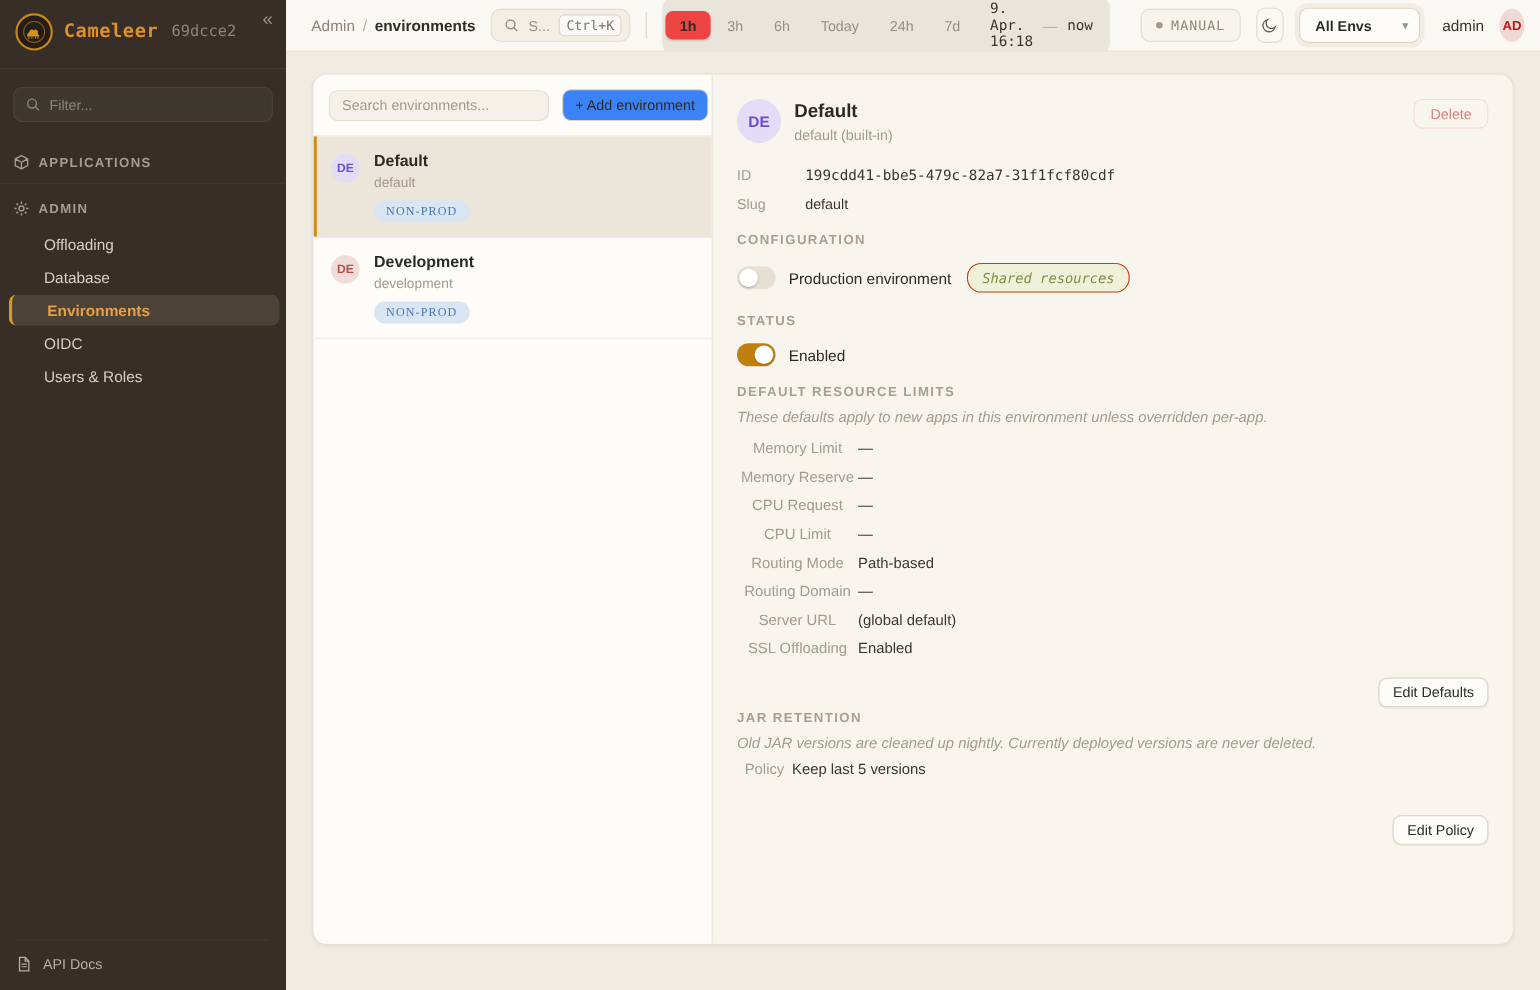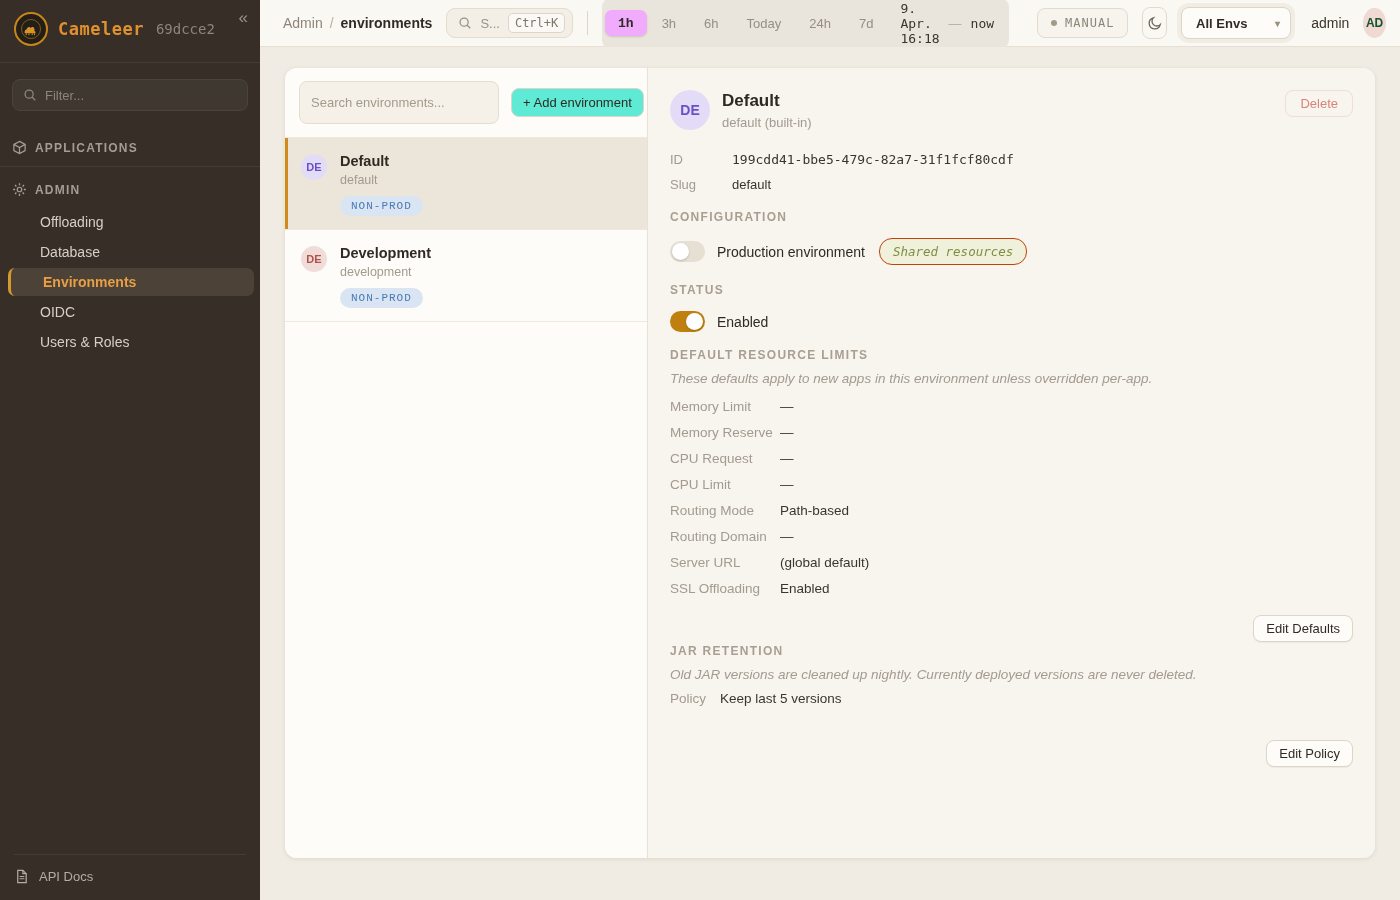"1h" .tbtn.active { background: #f0abfc -> #ef4444; font-family: Liberation Mono, monospace -> none }
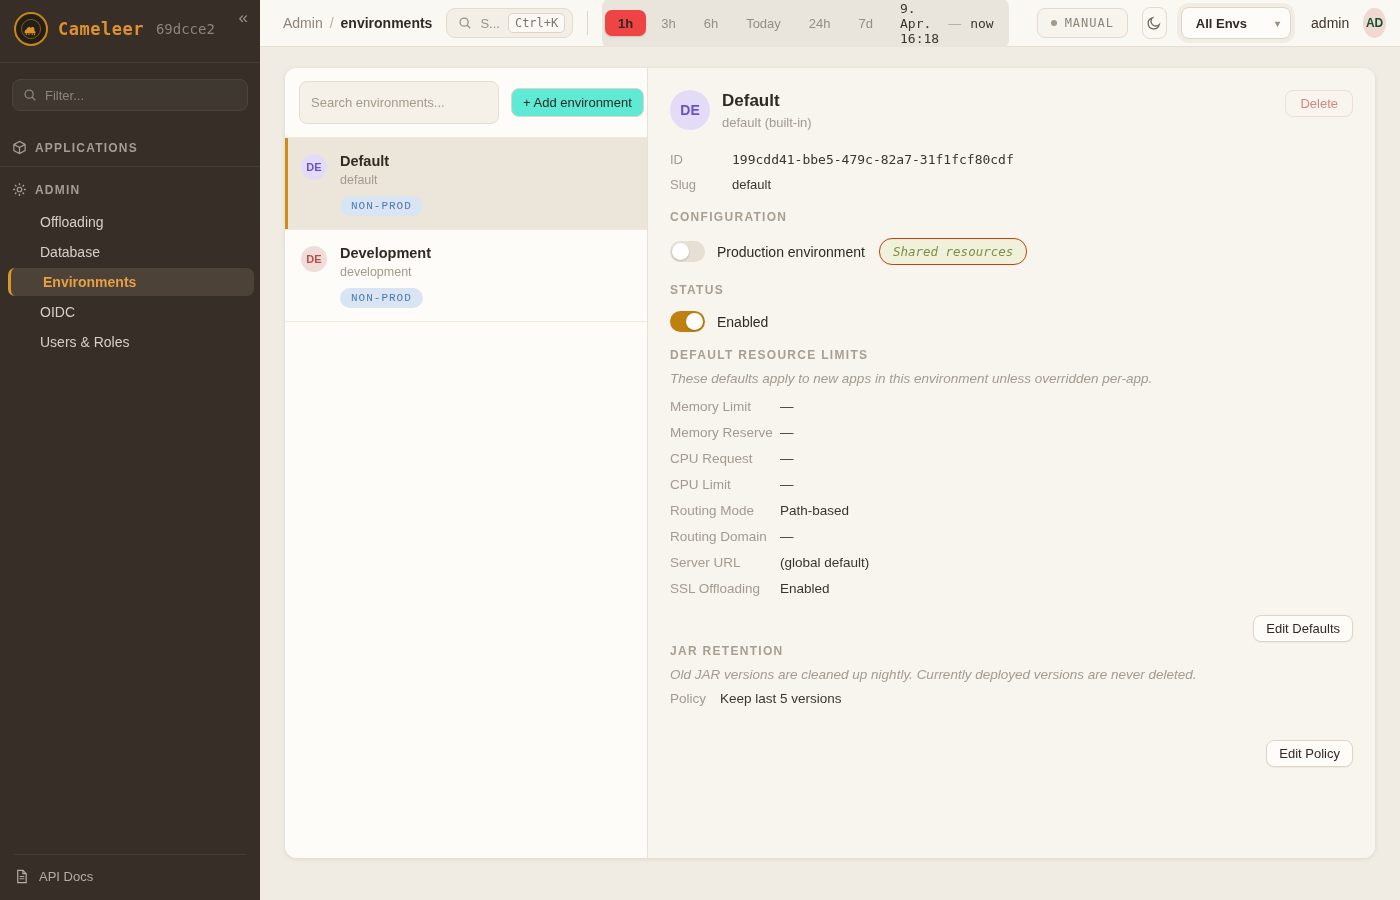"AD" .avatar-sm { color: #14532d -> #b91c1c }
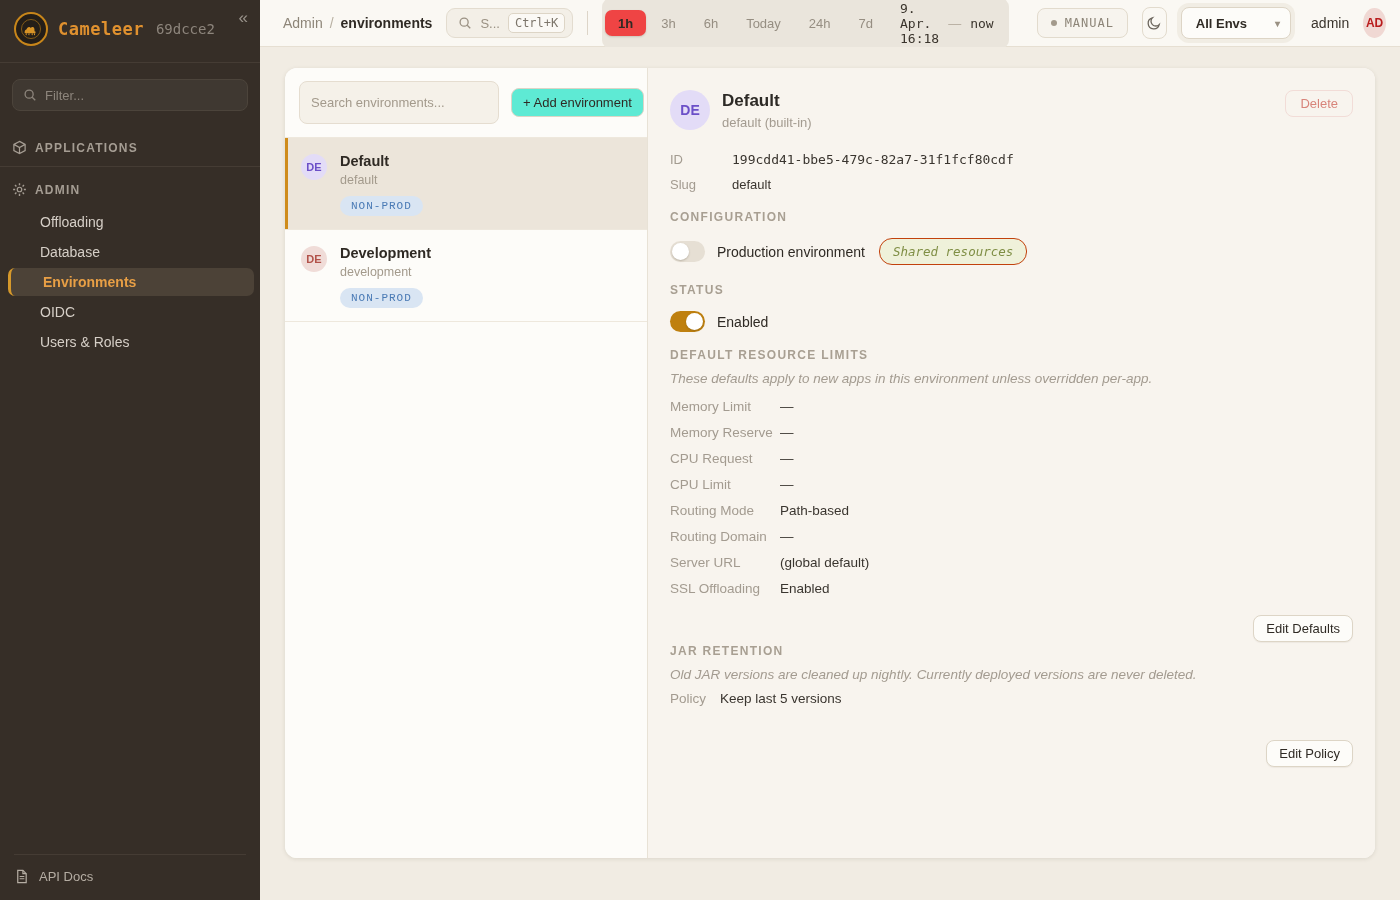"Search environments..." .env-search { height: 43px -> 28px }
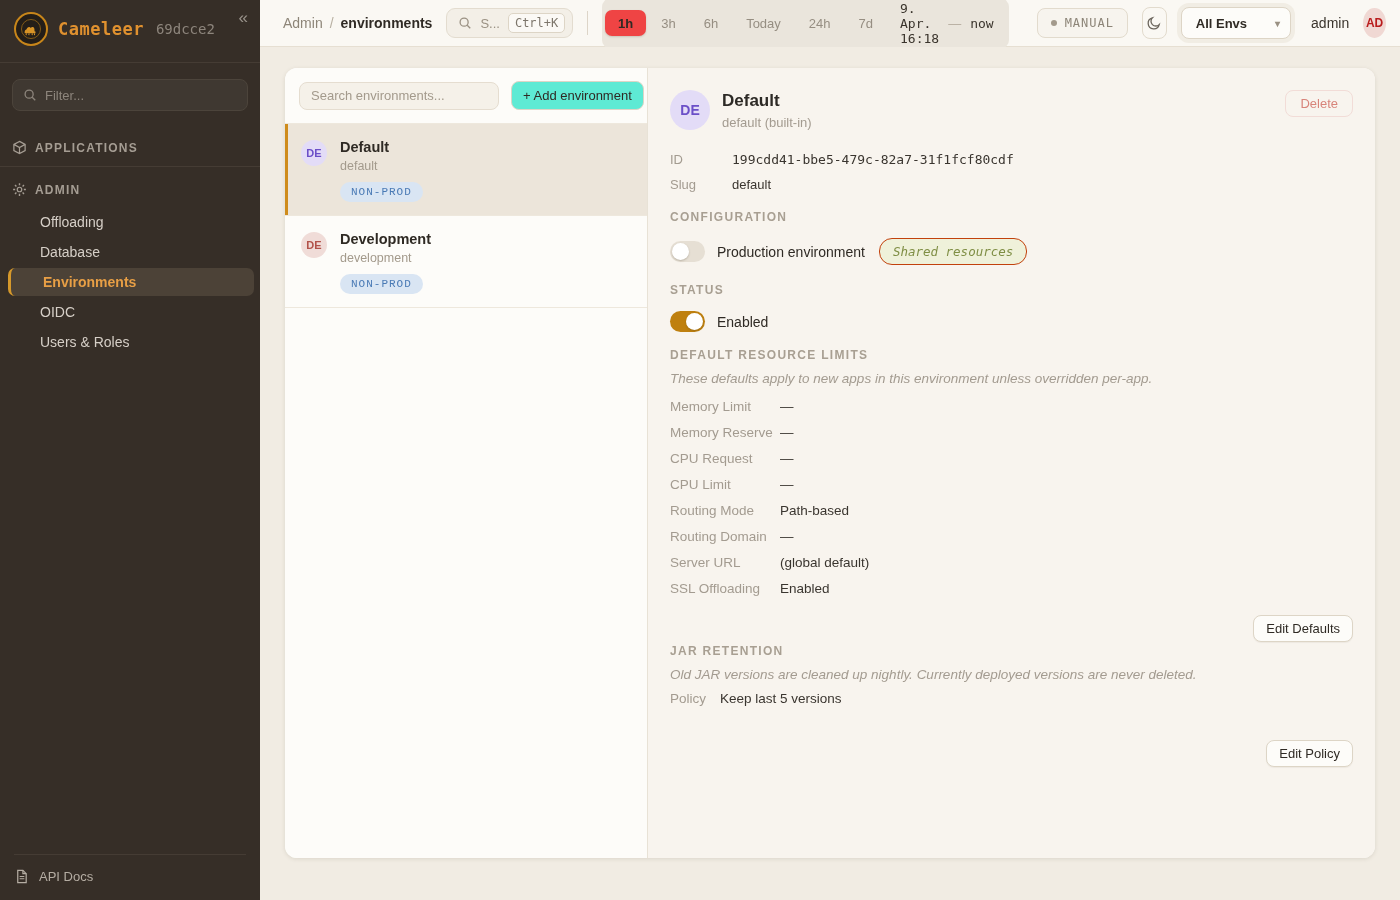"+ Add environment" .add-btn { background: #5eead4 -> #3b82f6 }
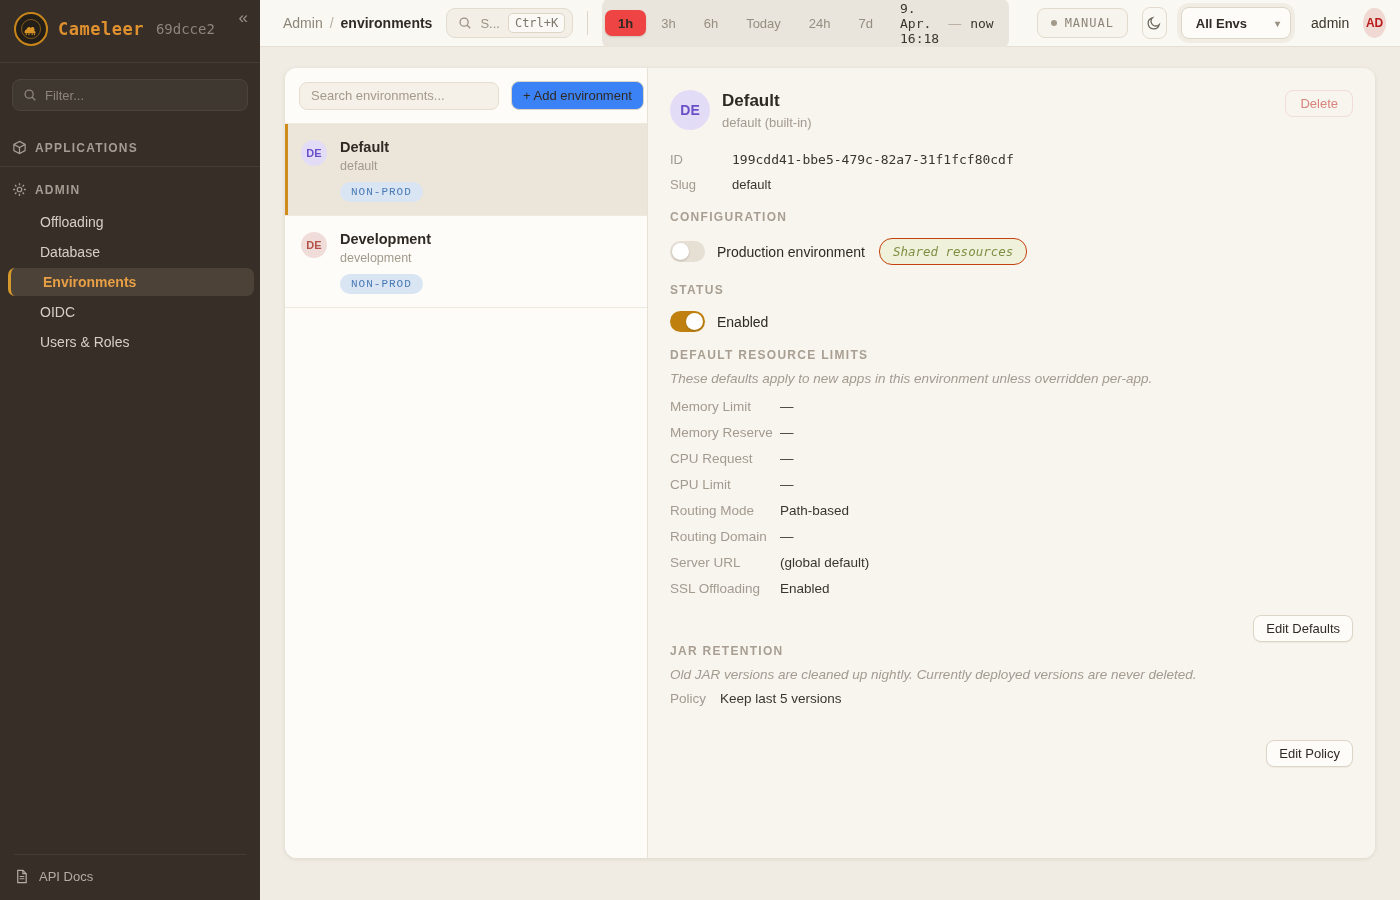"NON-PROD" .badge-nonprod { font-family: Liberation Mono, monospace -> Liberation Serif, serif }
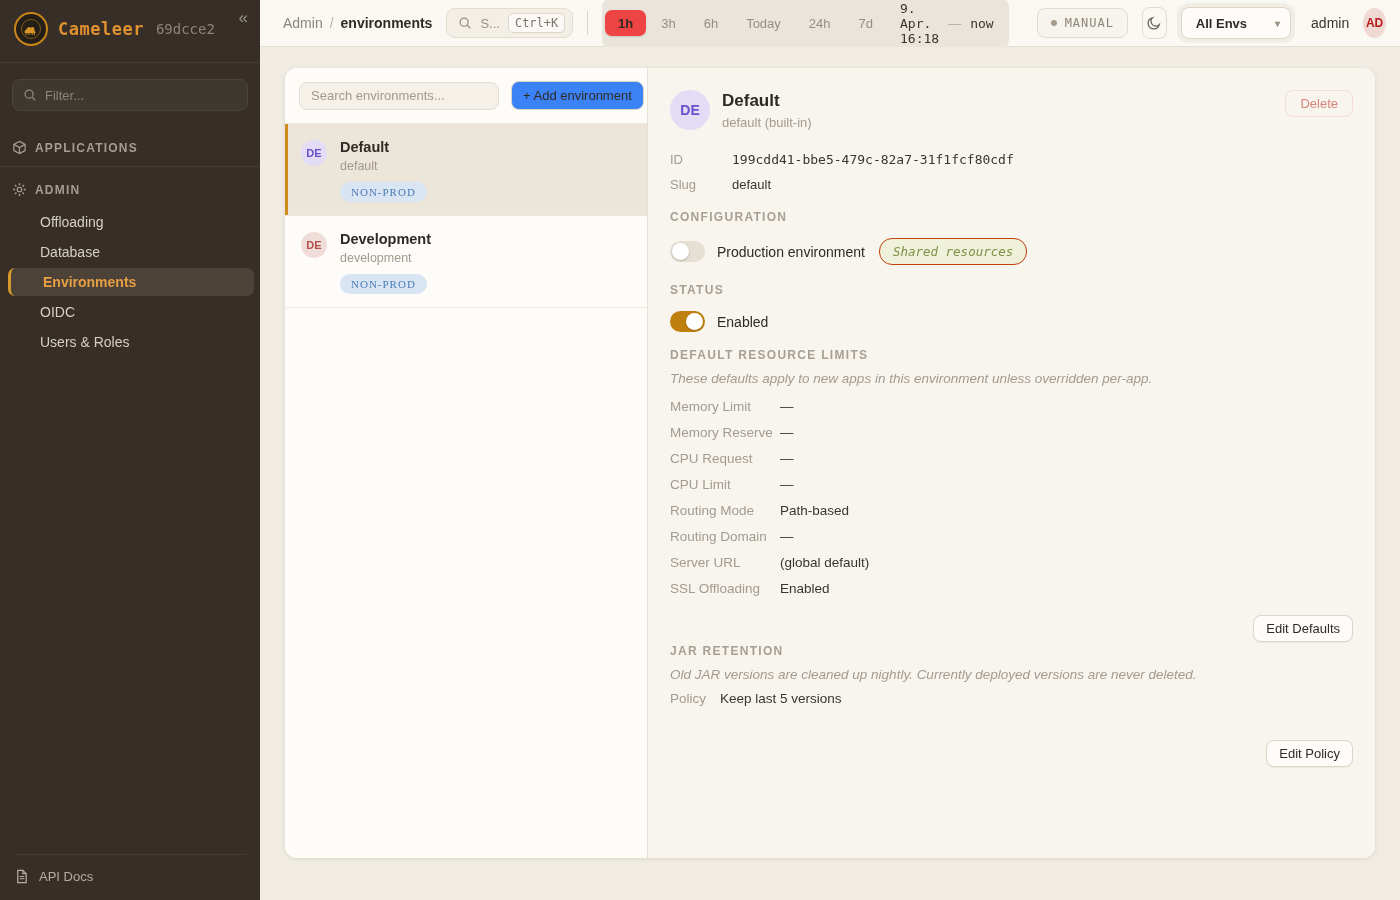"Memory Limit" .r-label { text-align: none -> center }
